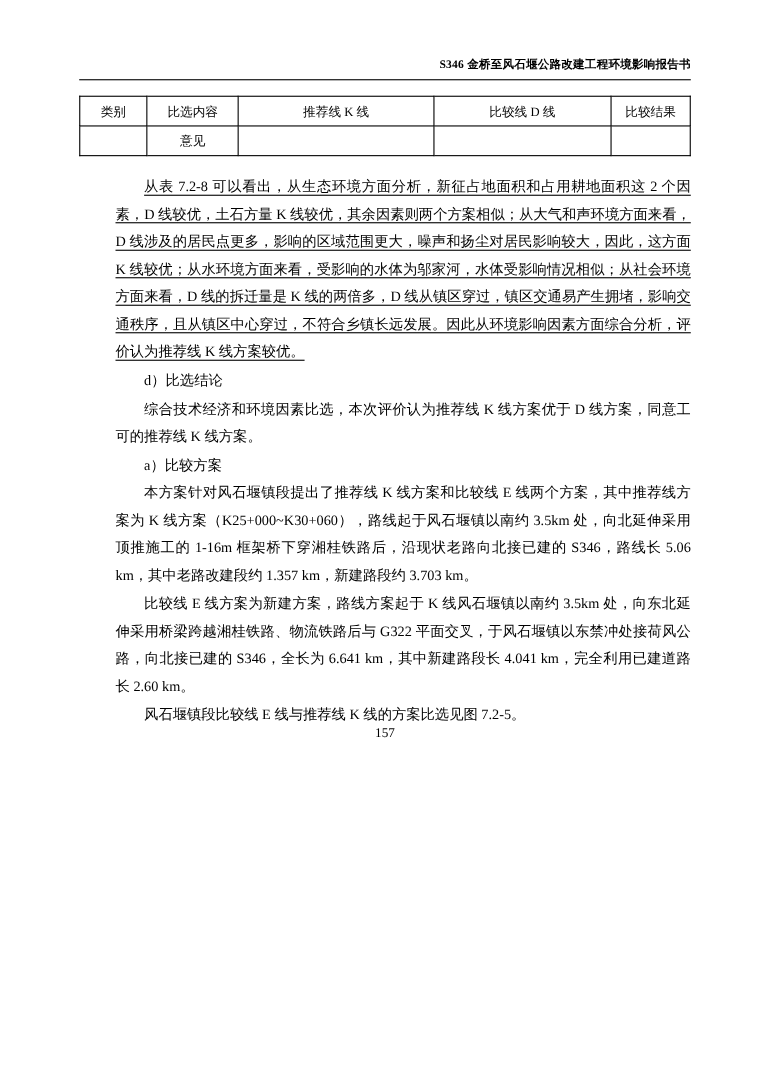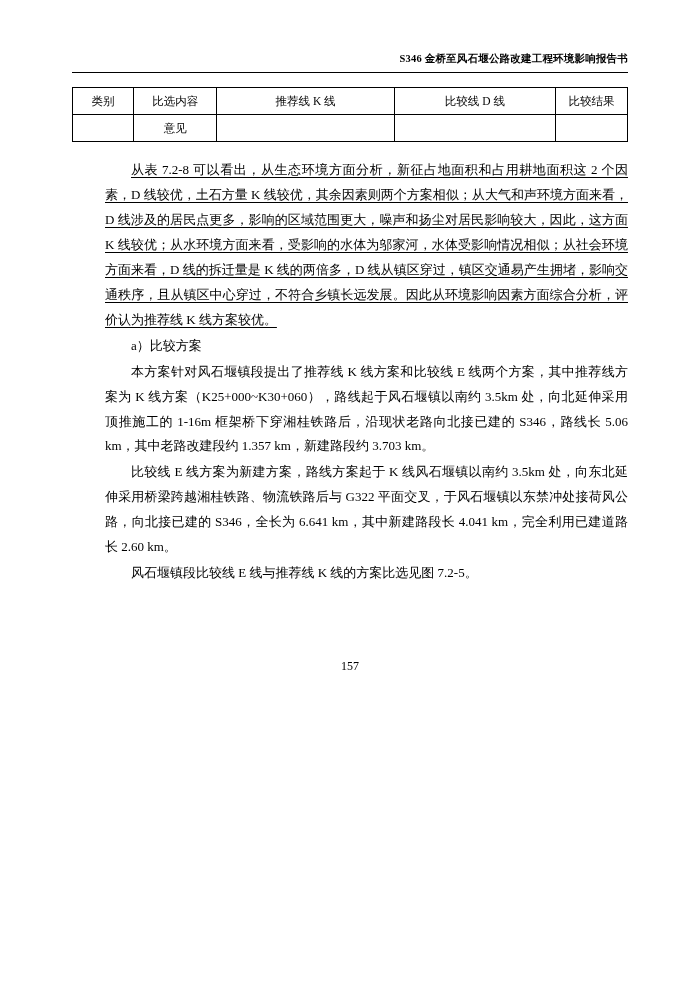"d）比选结论" p.indent { html: none -> <p>d）比选结论</p> }
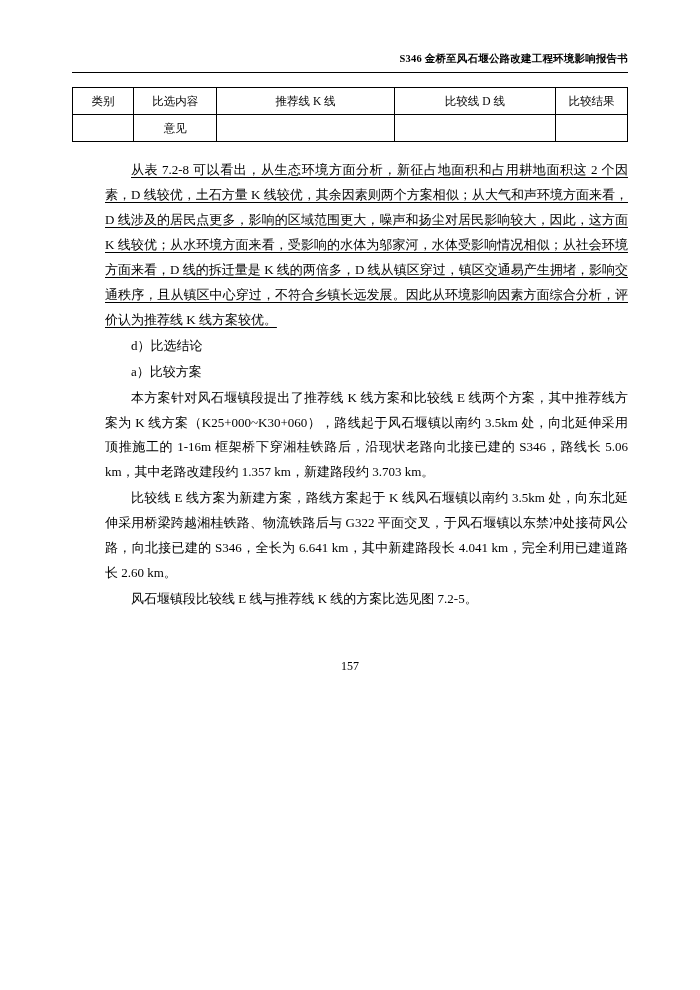"综合技术经济和环境因素比选，本次评价认为推荐线 K 线方案优于 D" p.indent { html: none -> <p>综合技术经济和环境因素比选，本次评价认为推荐线 K 线方案优于 D 线方案，同意工可的推荐线 K 线方案。</p> }
